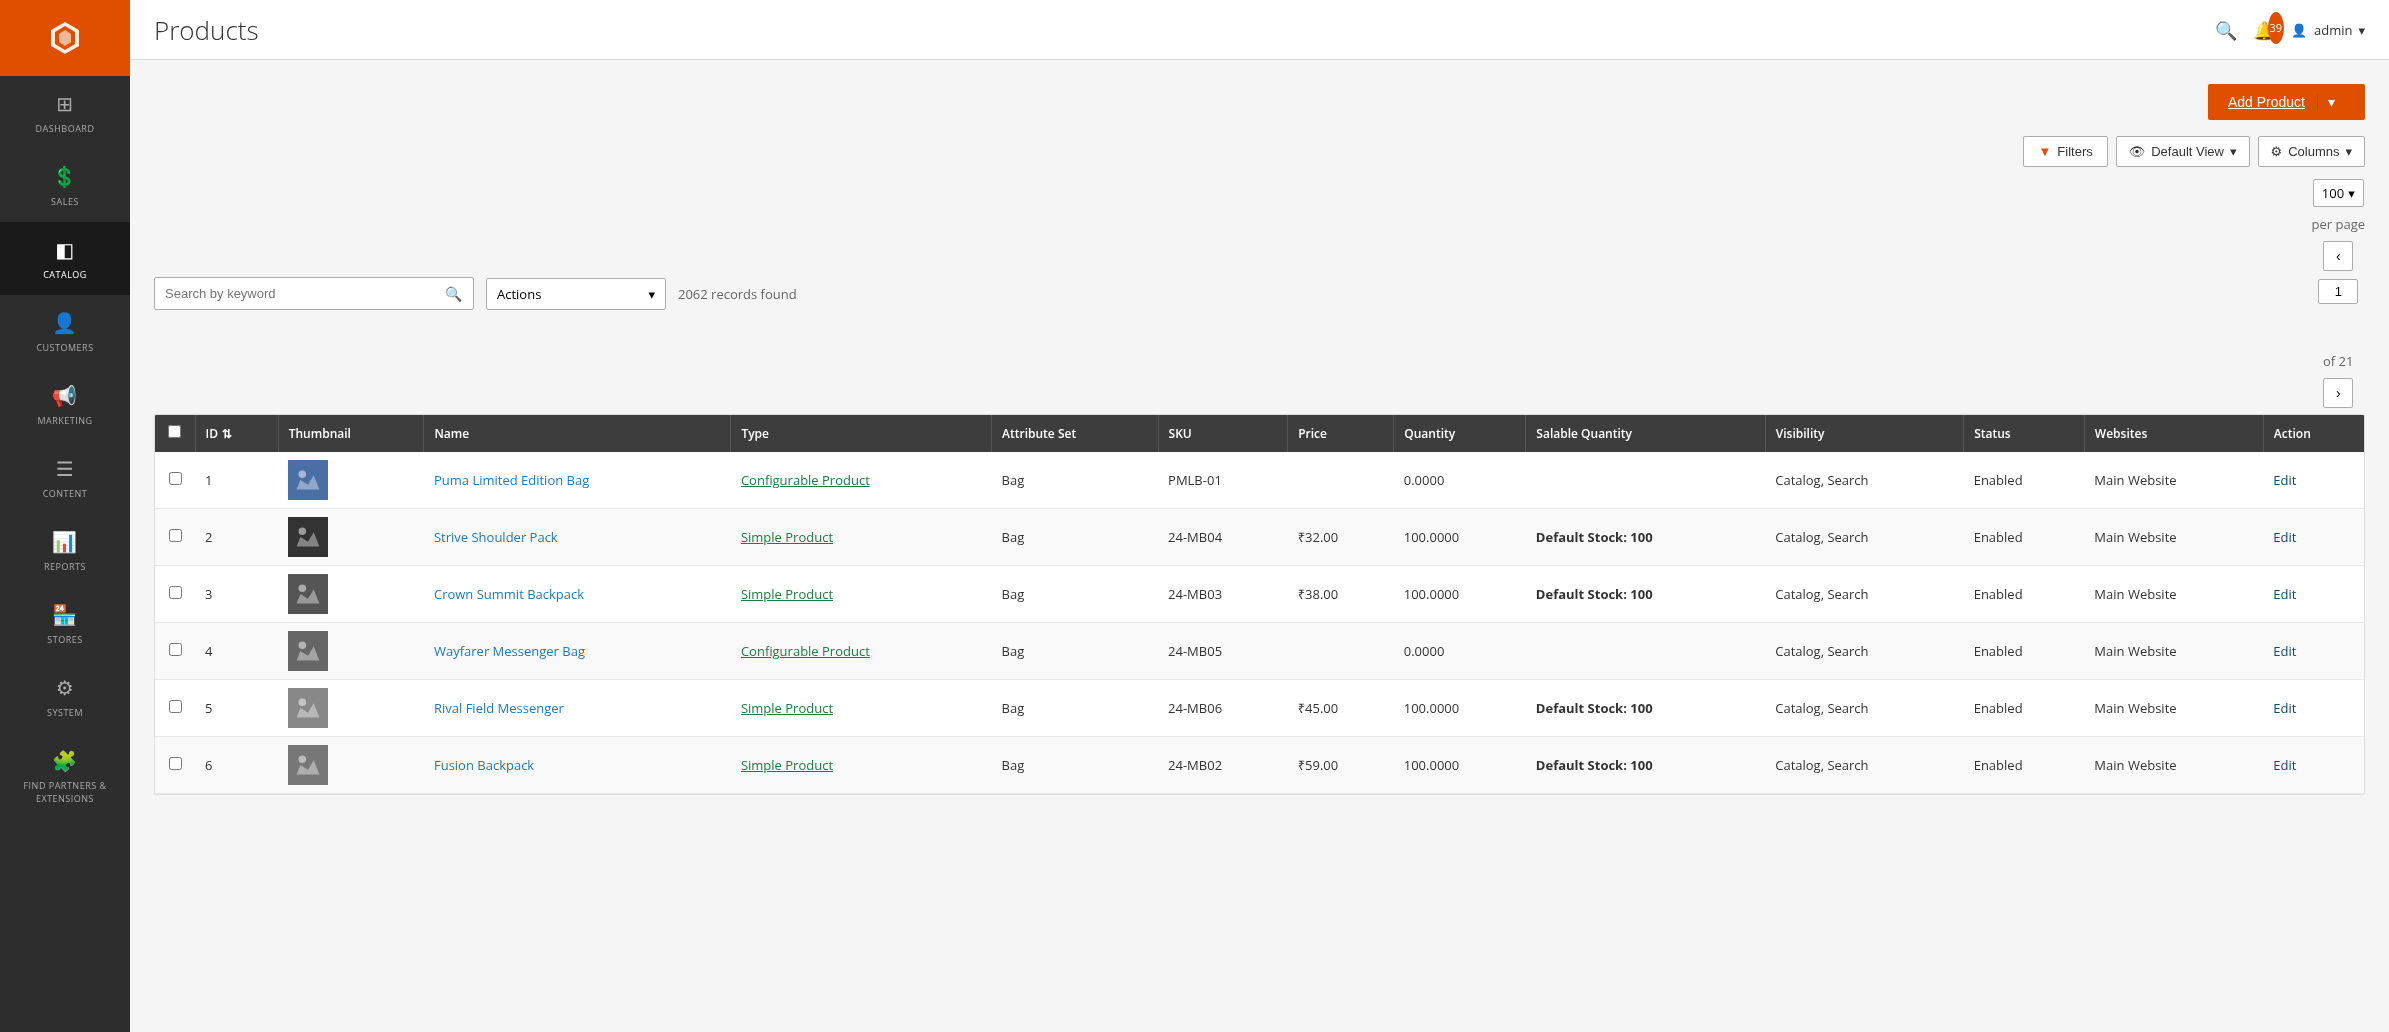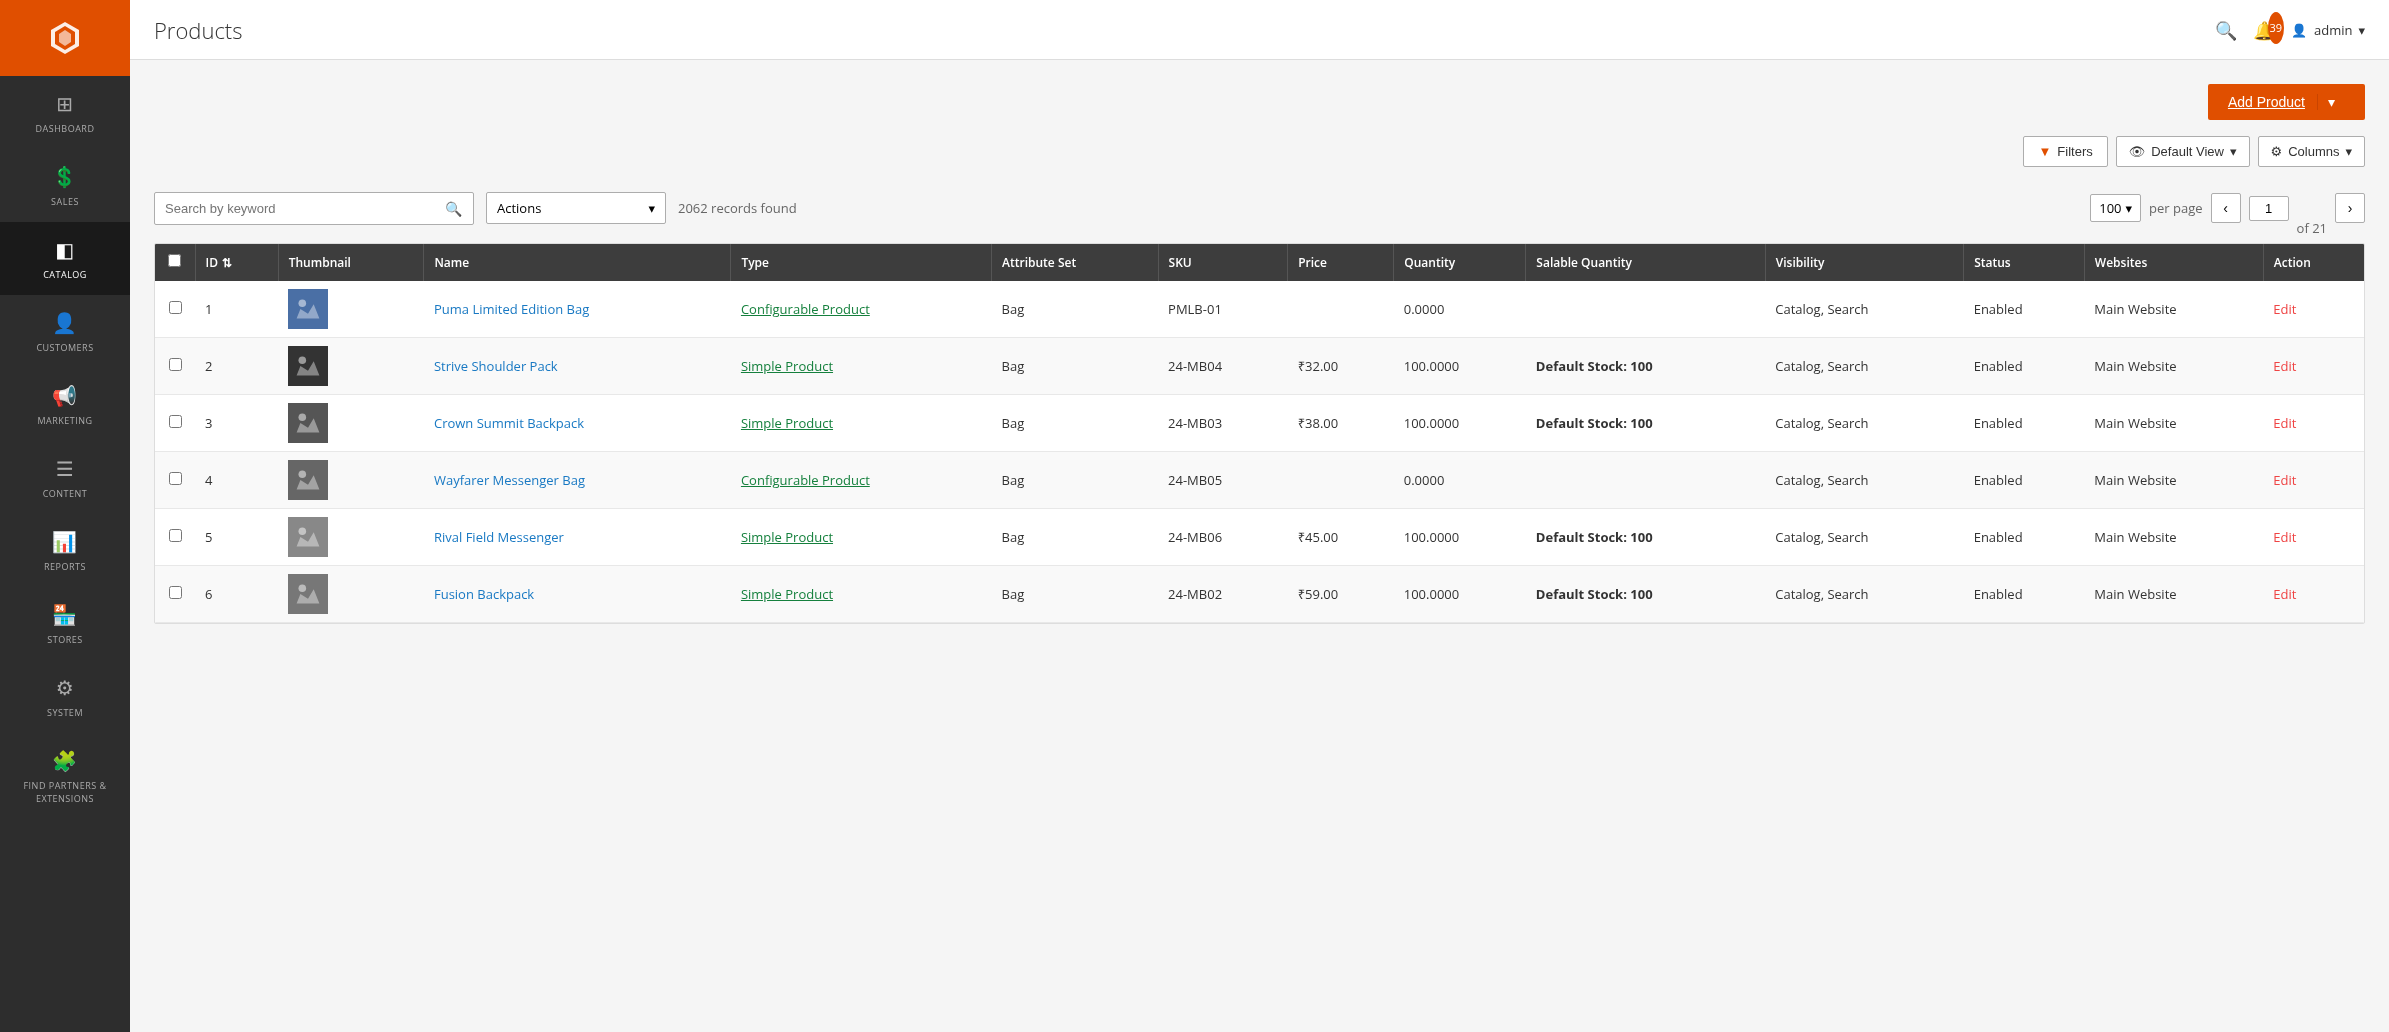"Products" .topbar-title { font-size: 22px -> 26px }
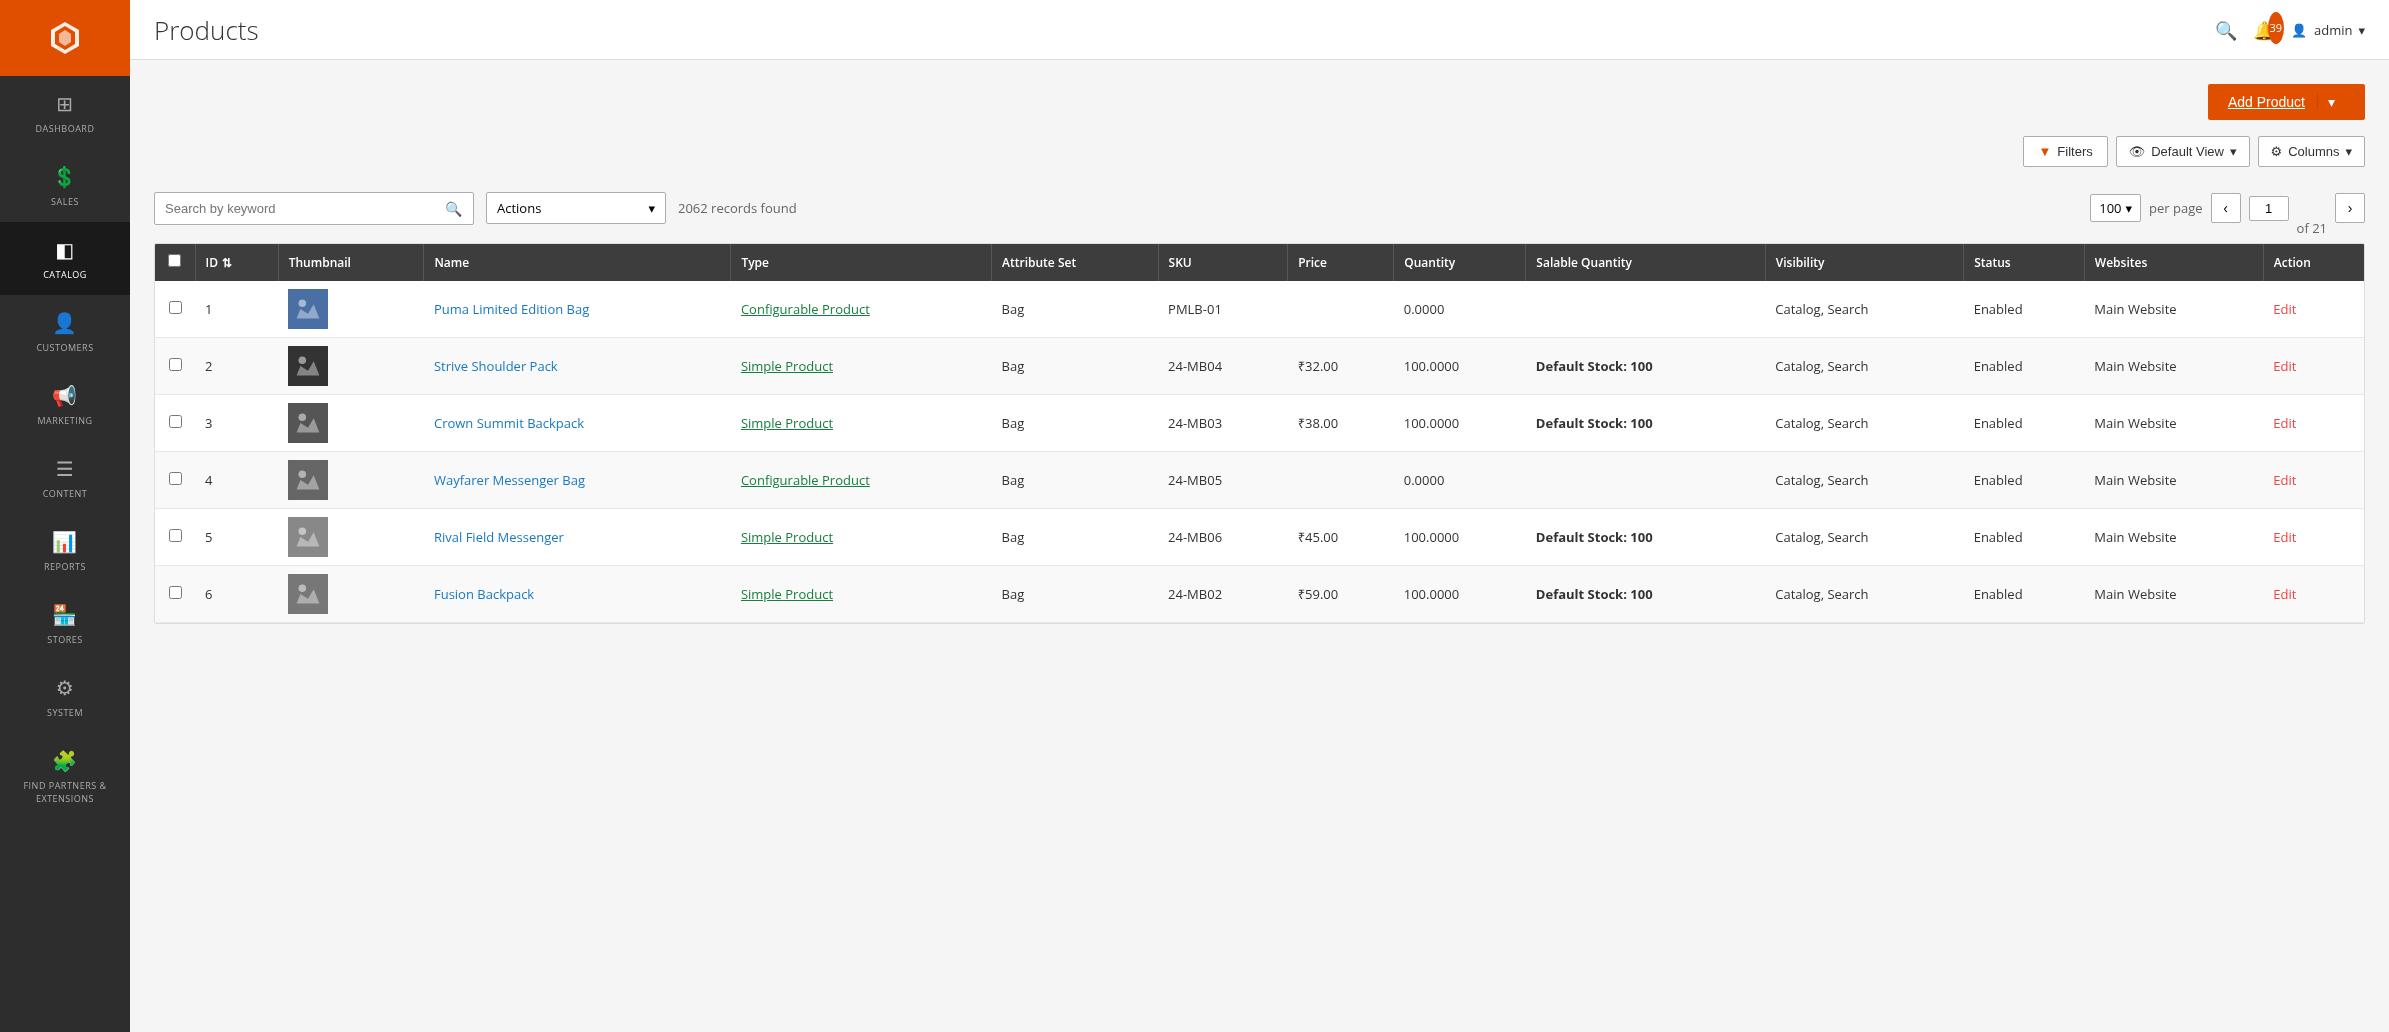"100" .pagination { flex-direction: none -> column }
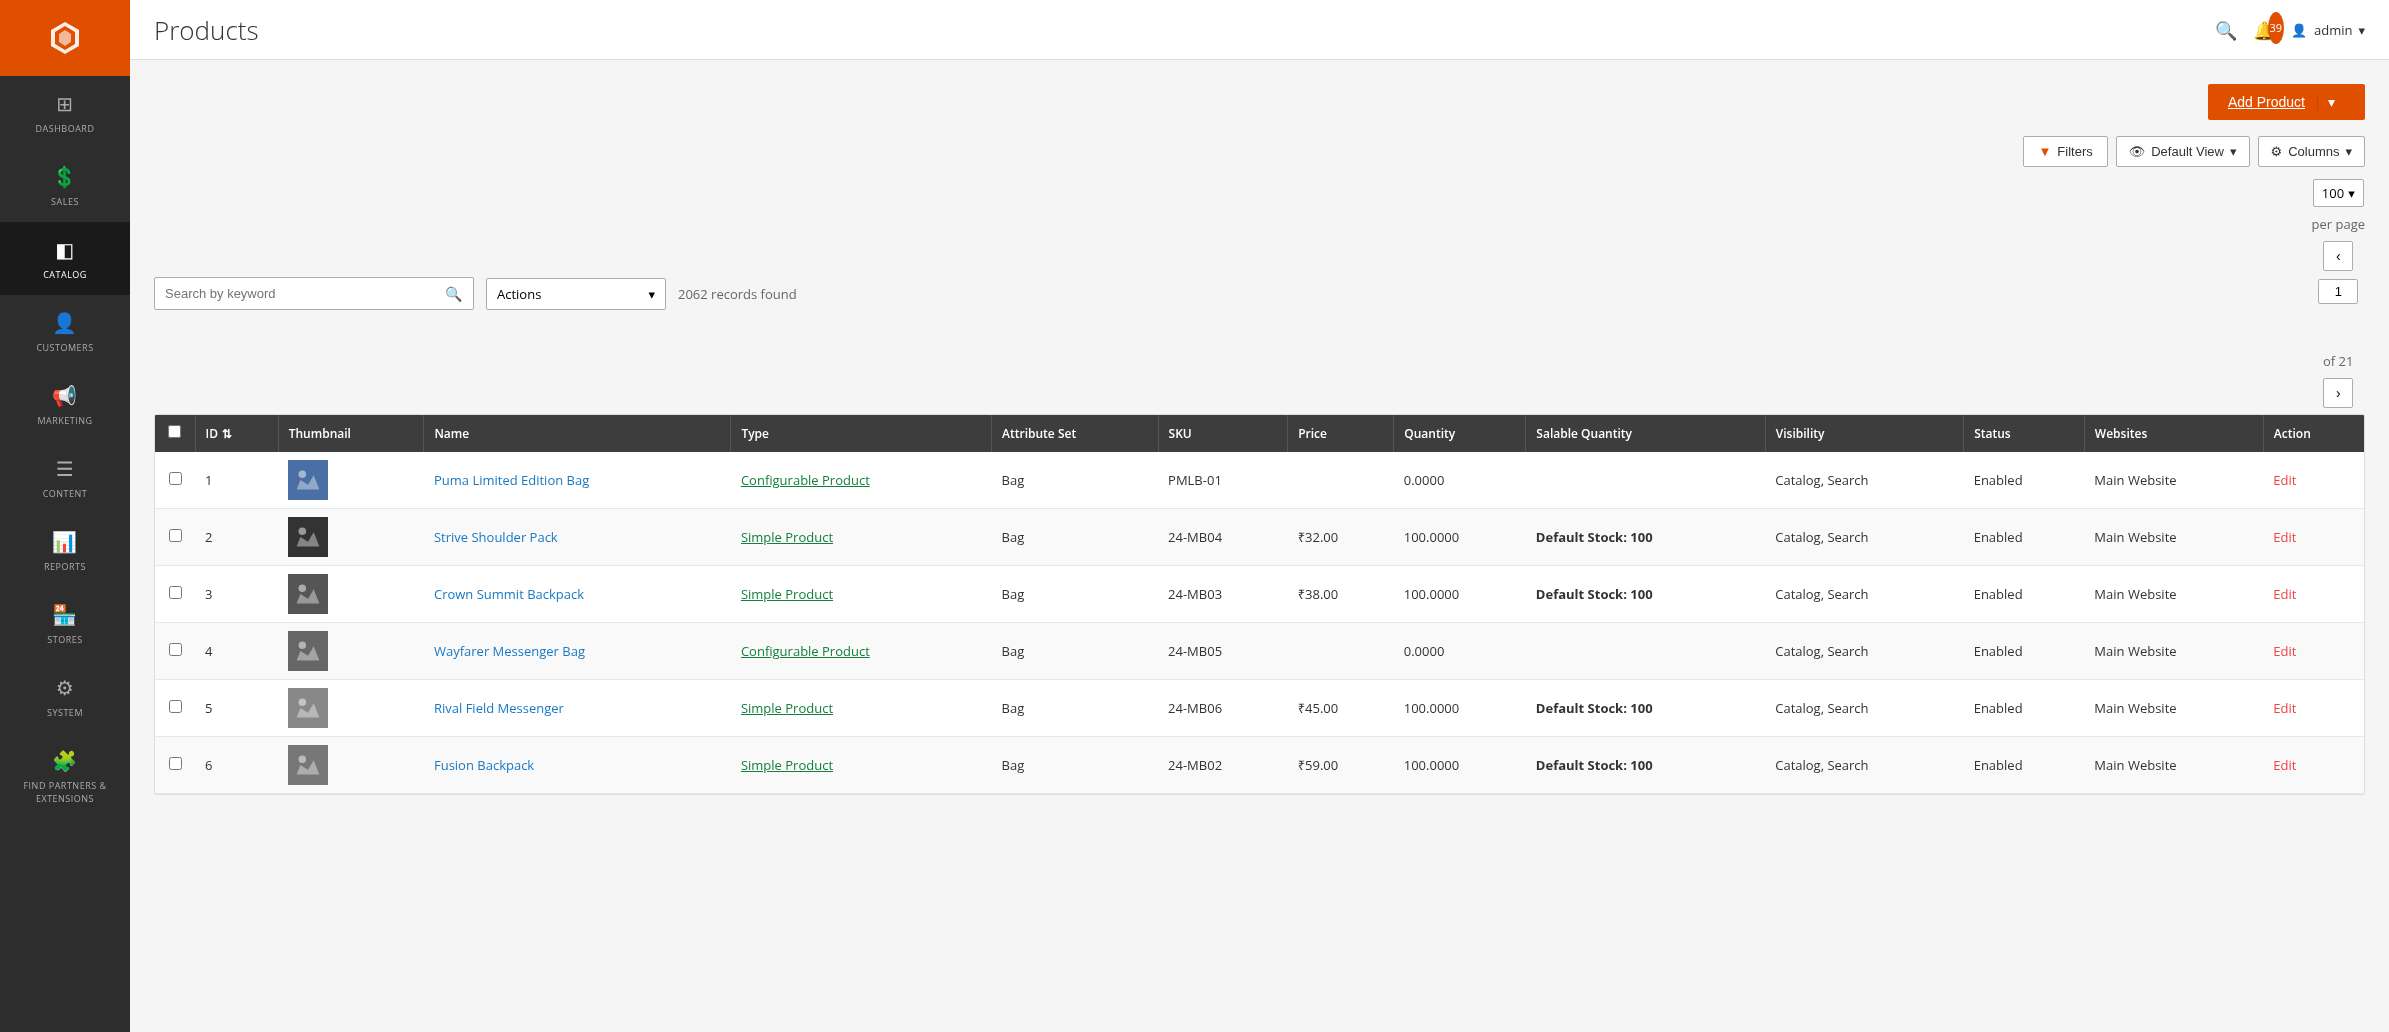"Edit" .edit-link { color: #ef4444 -> #0c4a6e }
